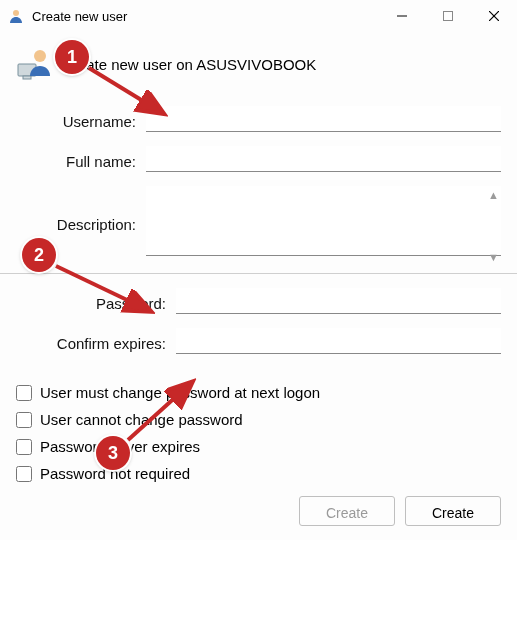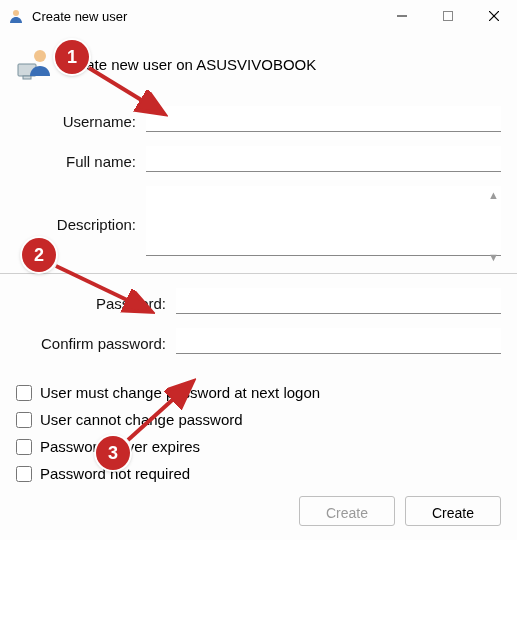"Confirm password:" label { text: password -> expires }
